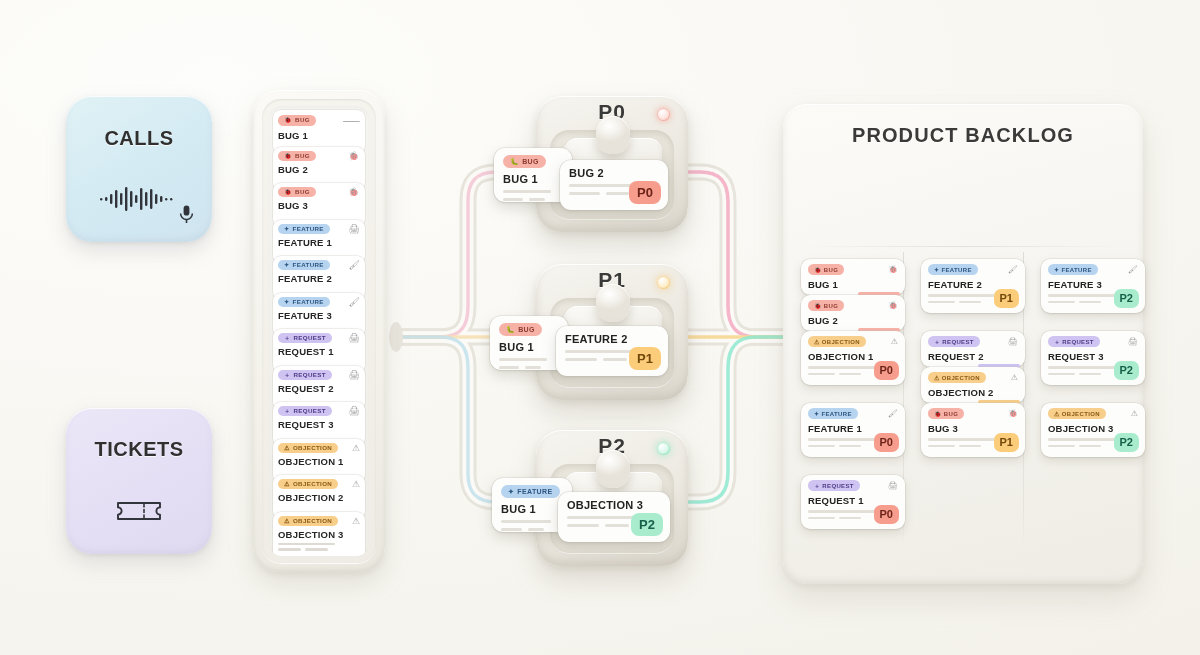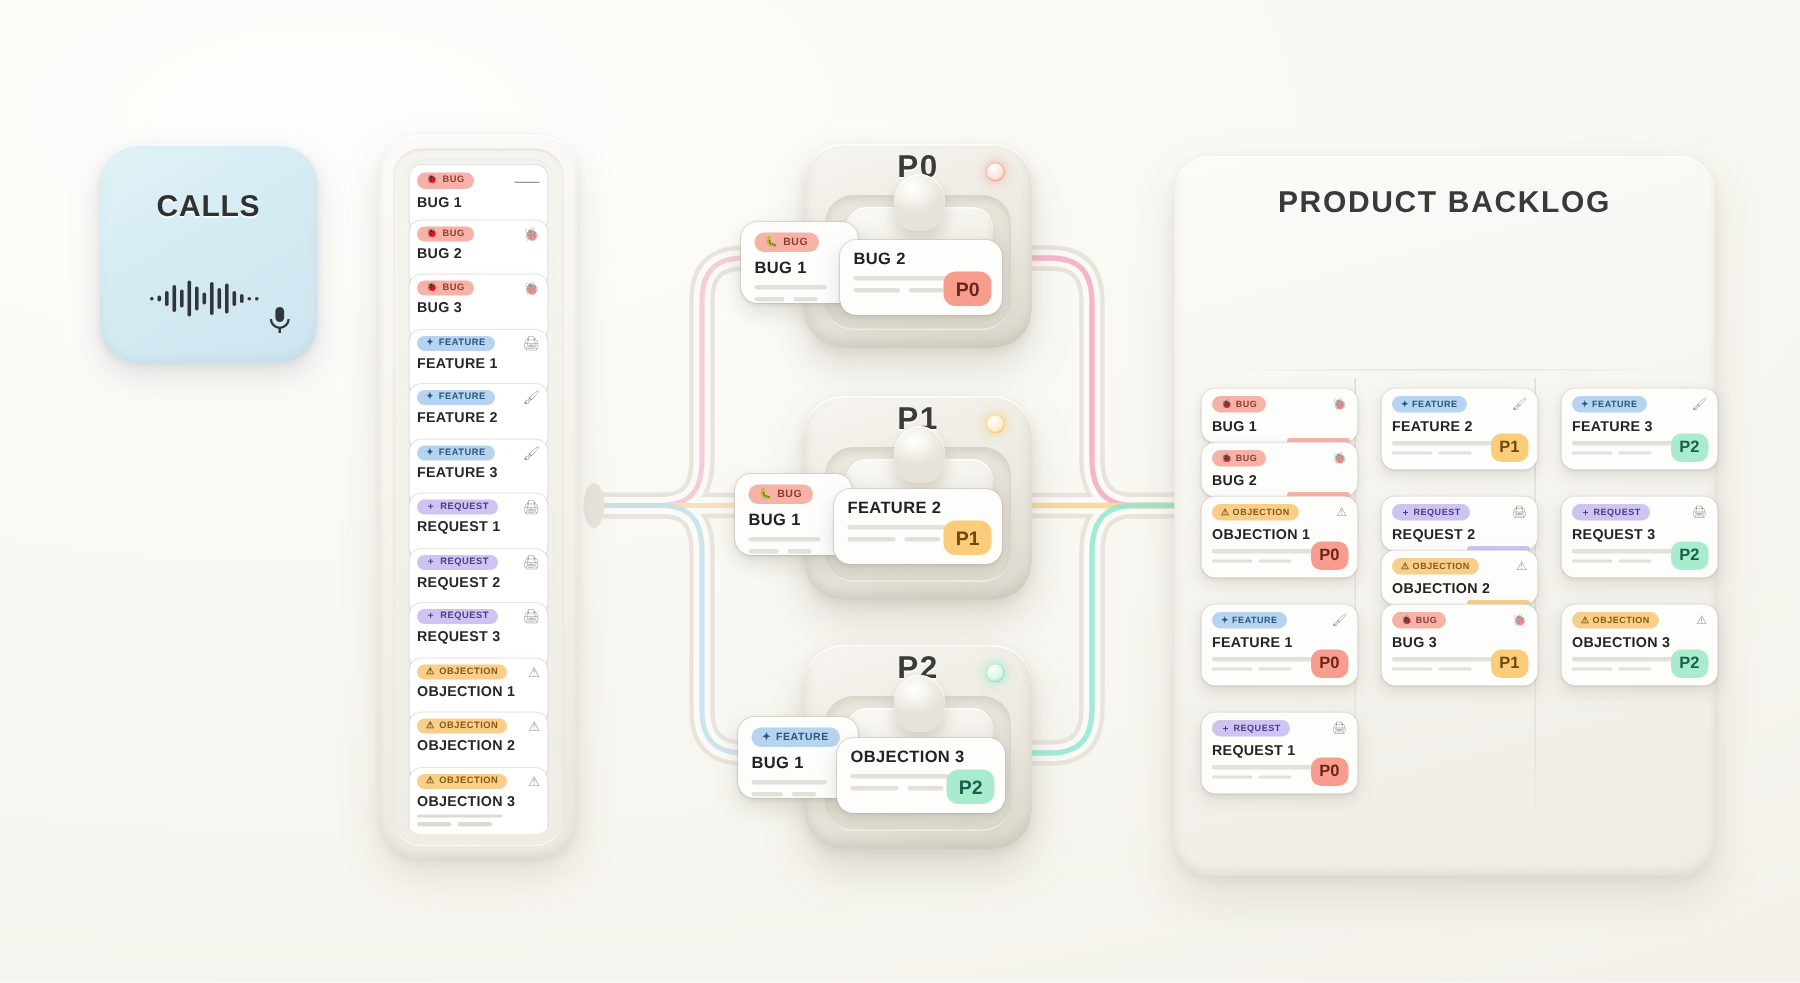"TICKETS" div.abs { html: none -> <div> <div>TICKETS</div> <div> <svg> <path></path> <path></path> </svg> </div> </div> }
